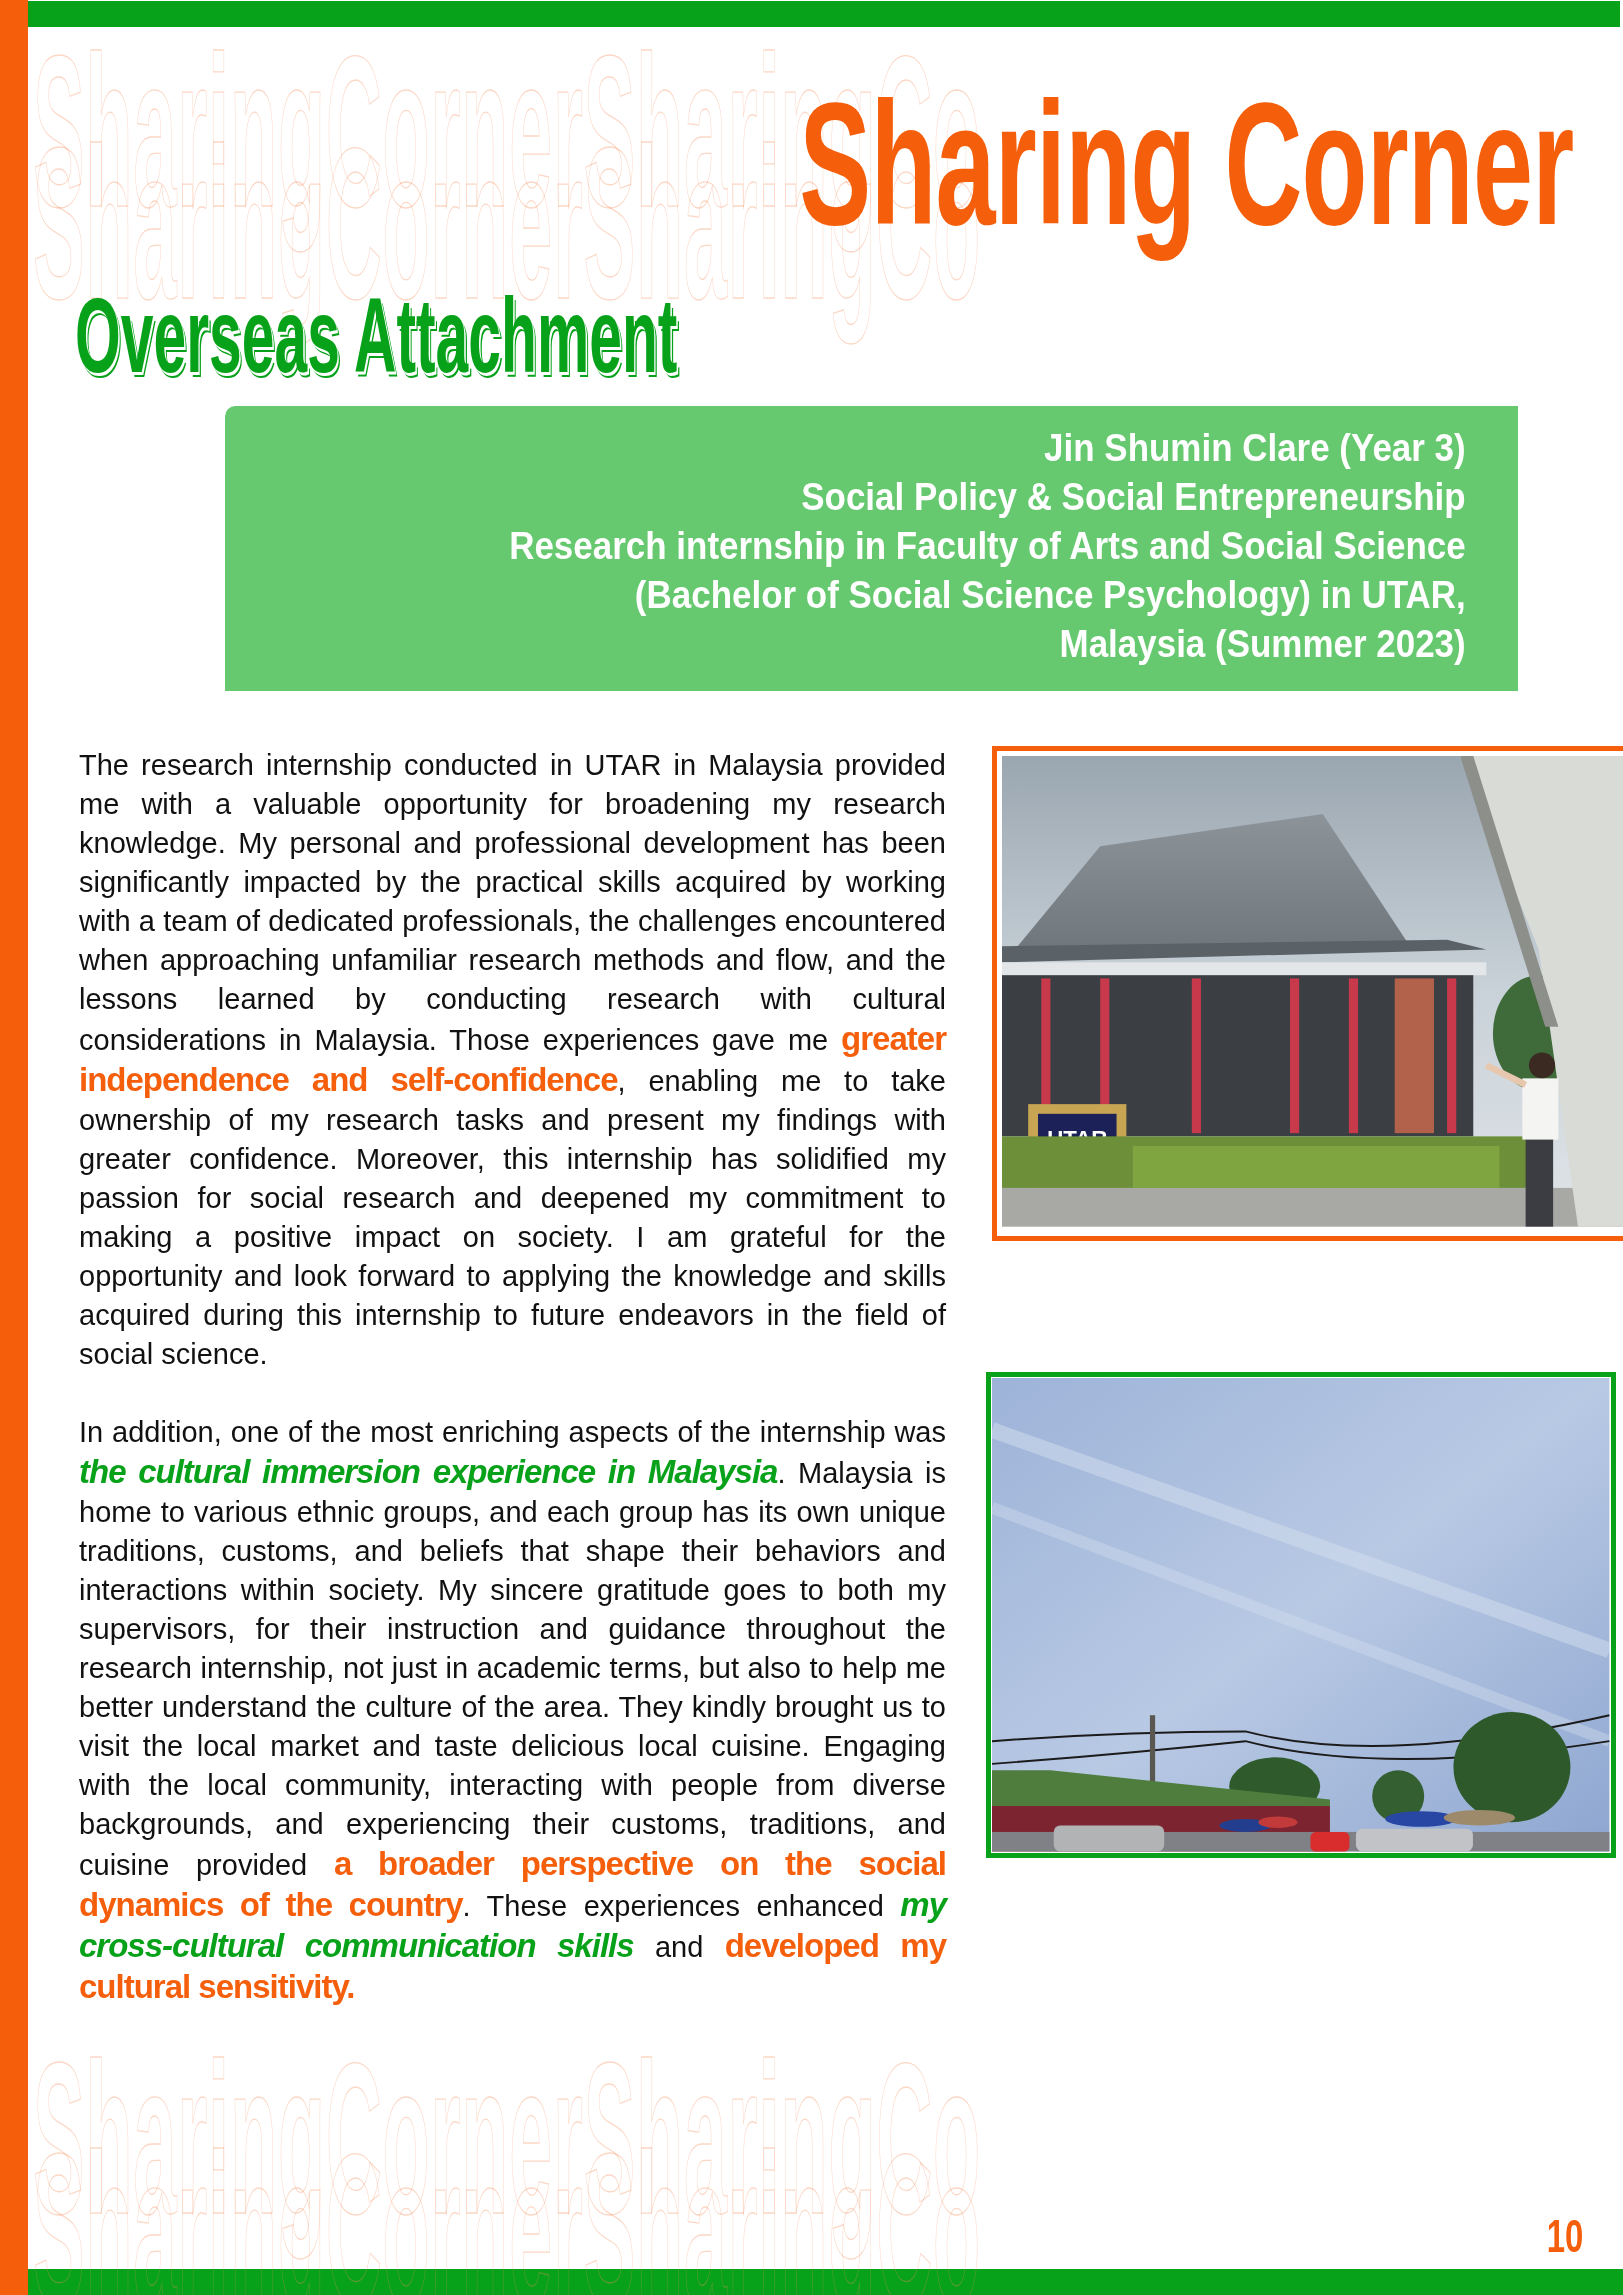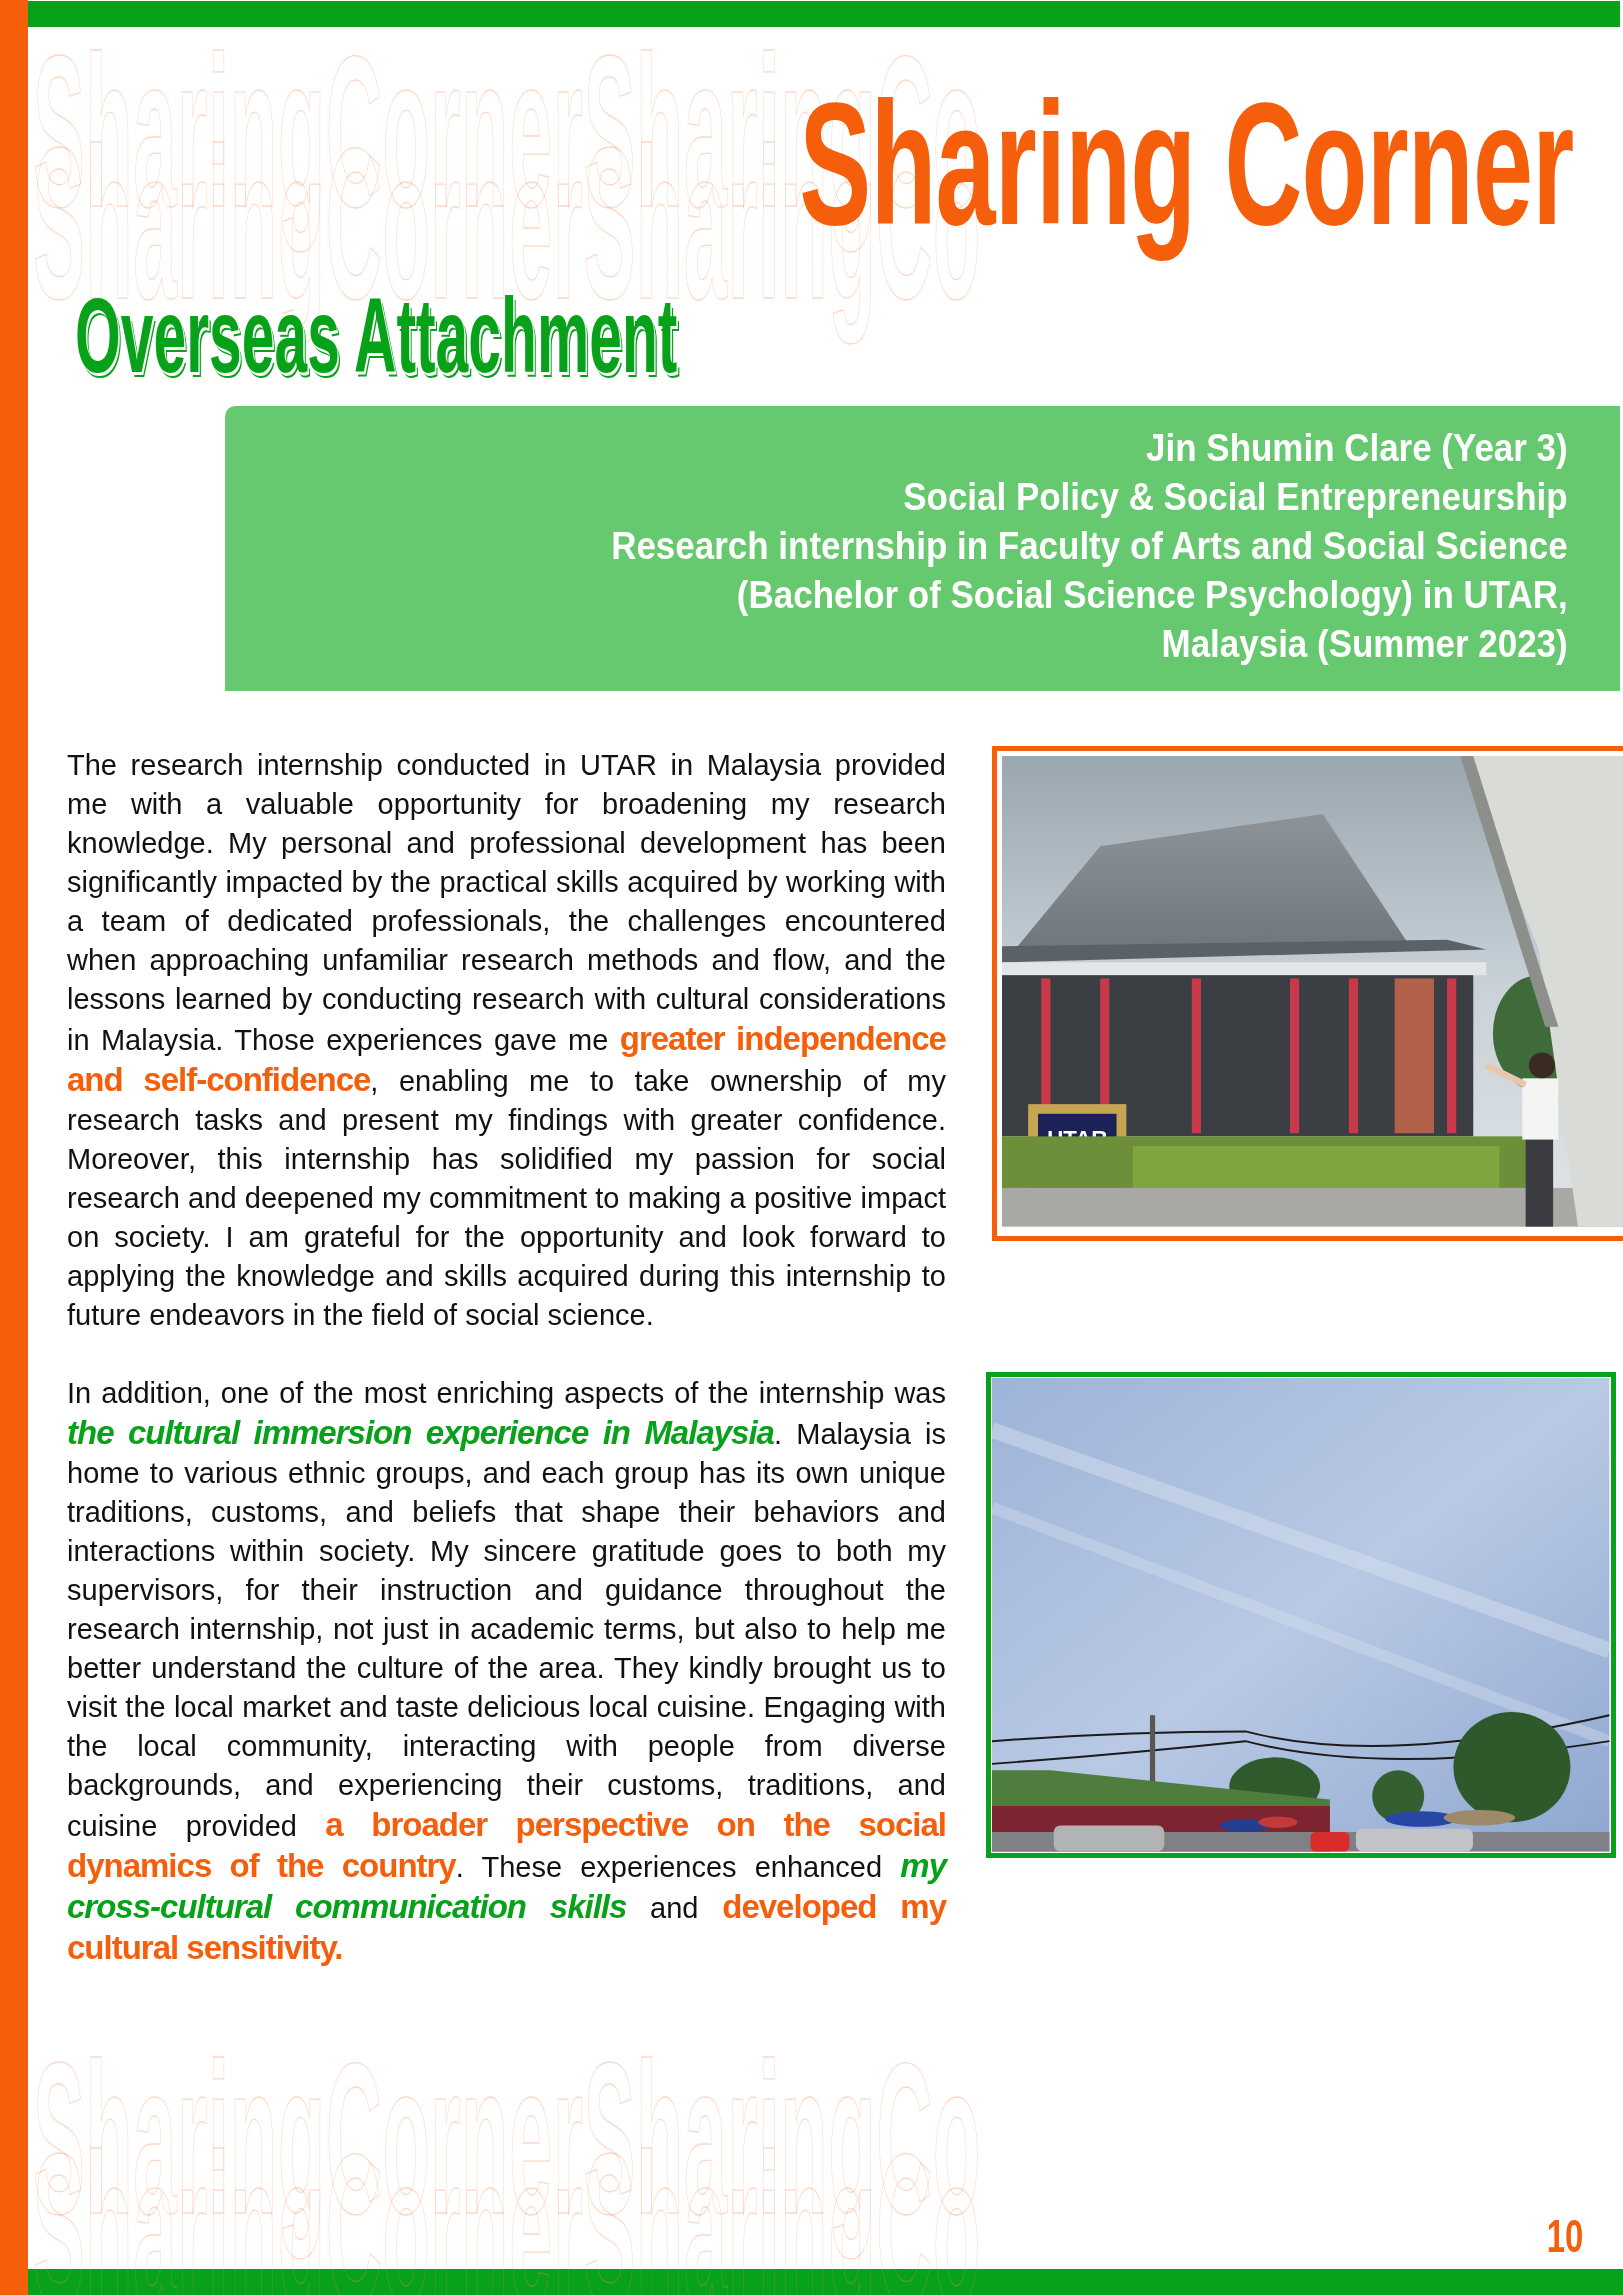"Jin Shumin Clare (Year 3)" .info-box { width: 1395px -> 1293px }
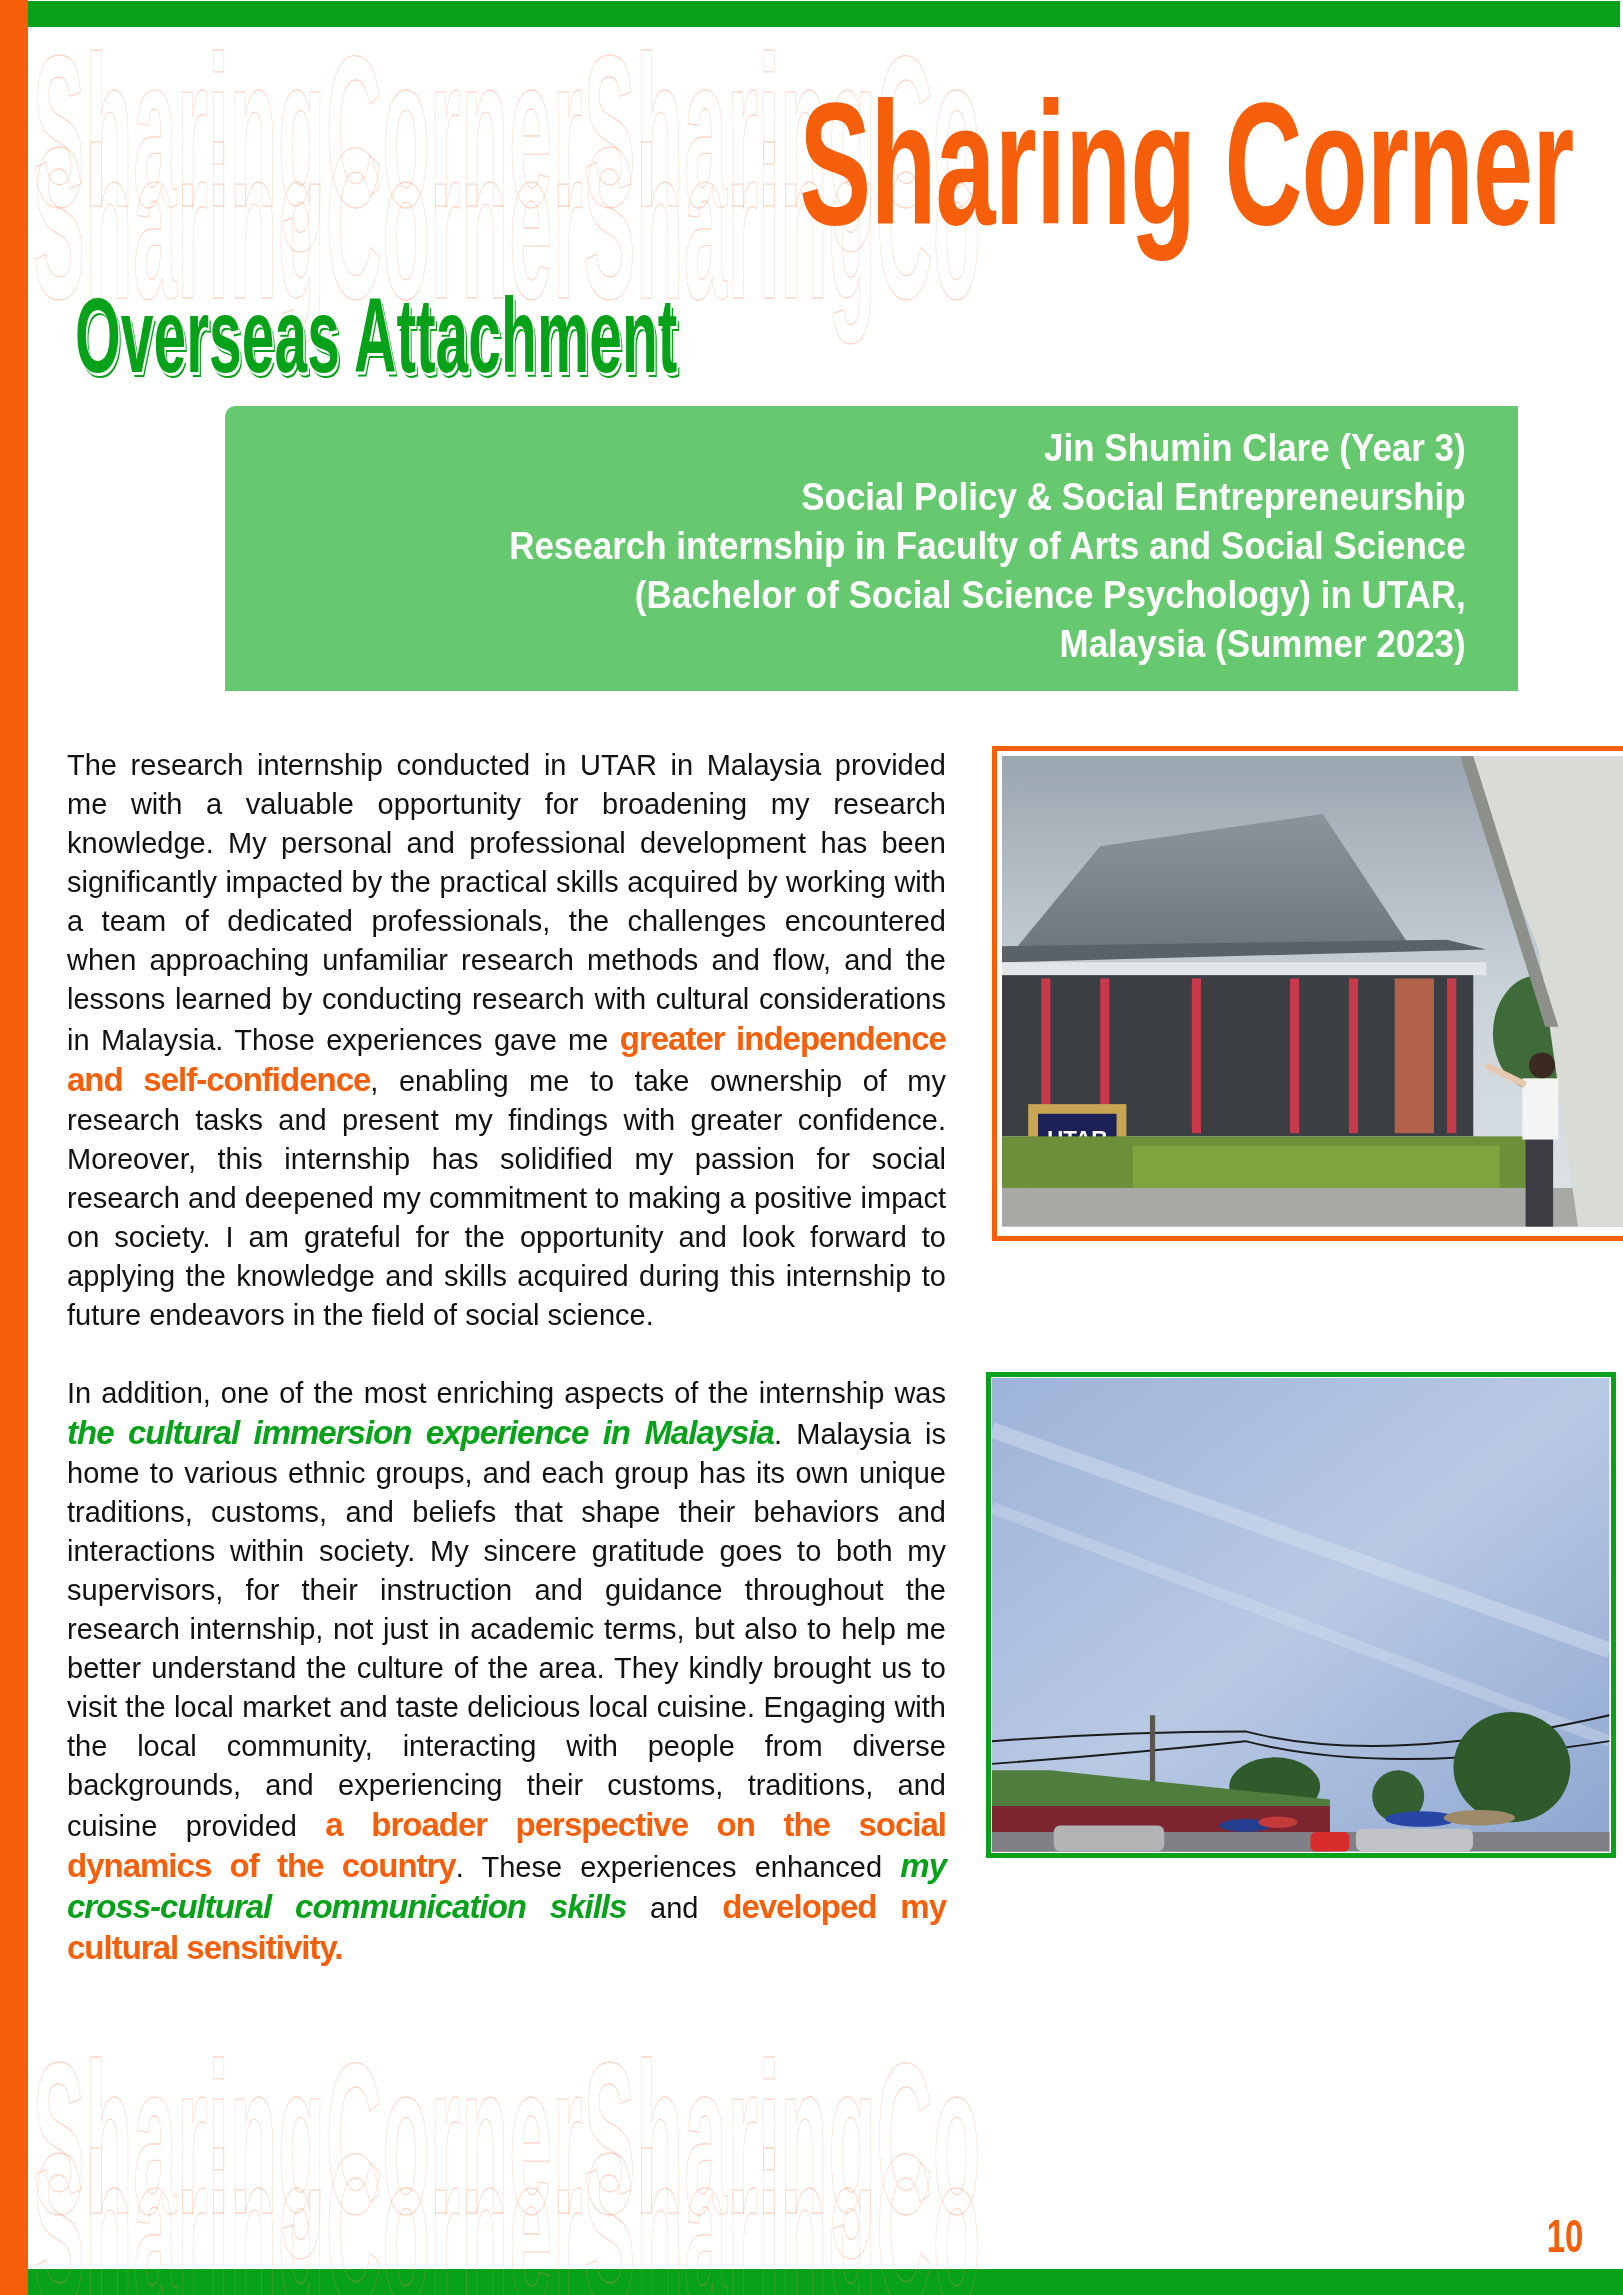"The research internship conducted in" .body-col p { margin: 0 0 39px 0 -> 0 0 39px 12px }
